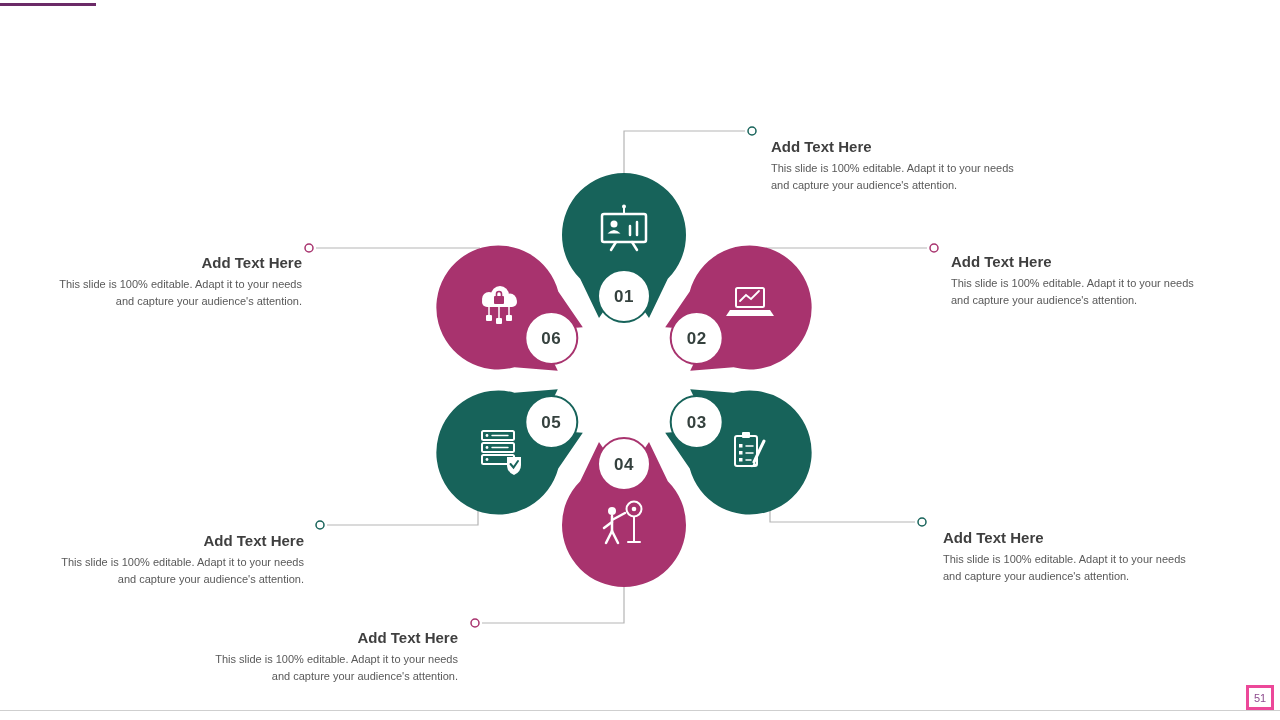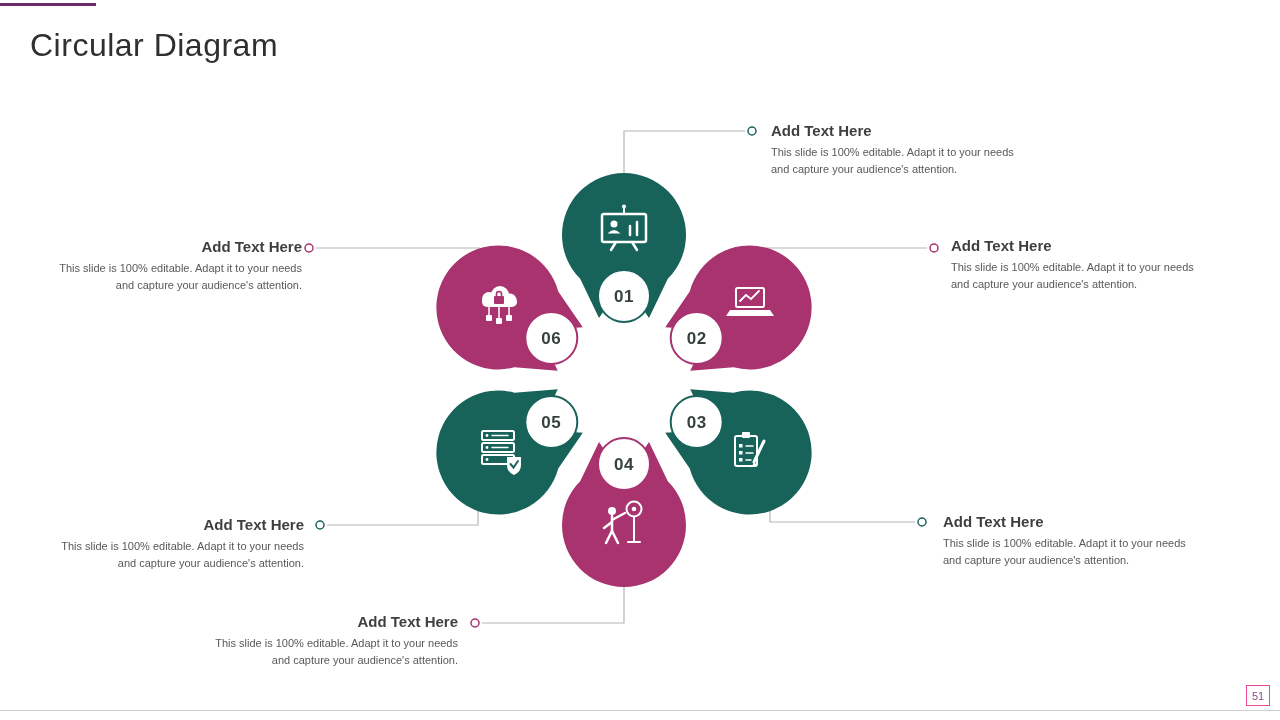"Circular Diagram" div.slide-title { html: <div>Circular Diagram</div> -> none }
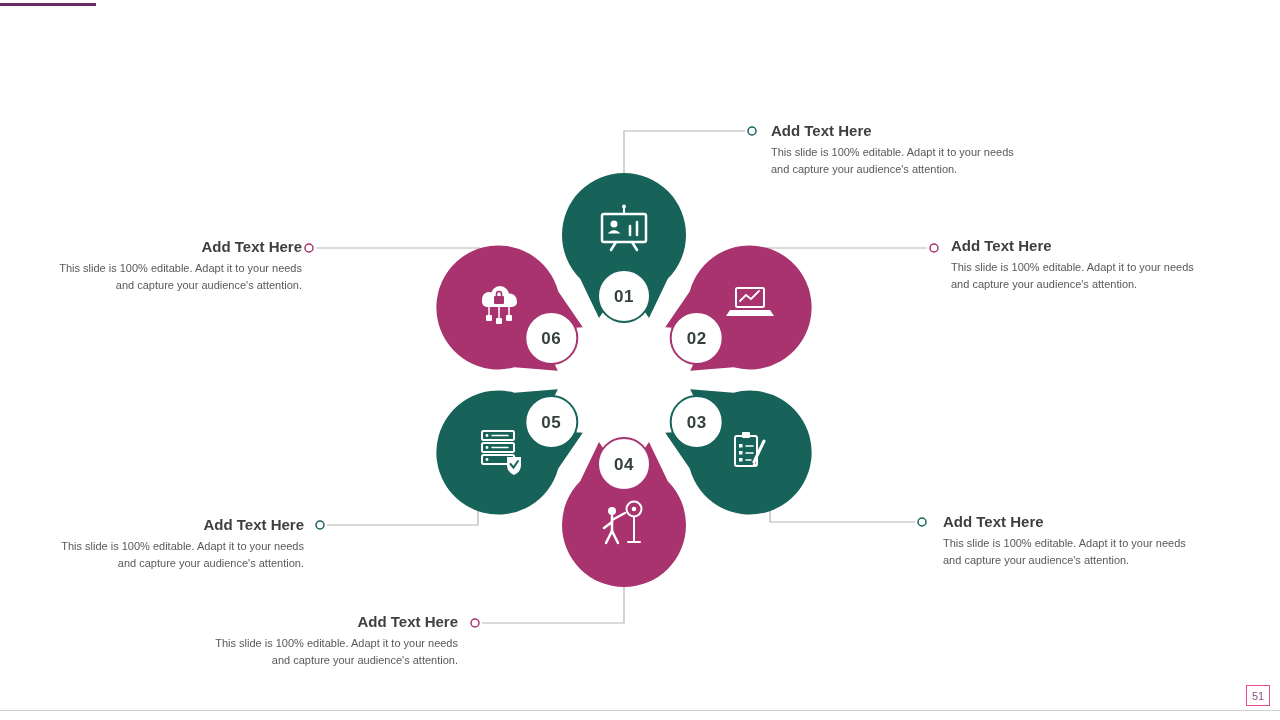"Add Text Here" .callout { margin-top: none -> 16px }
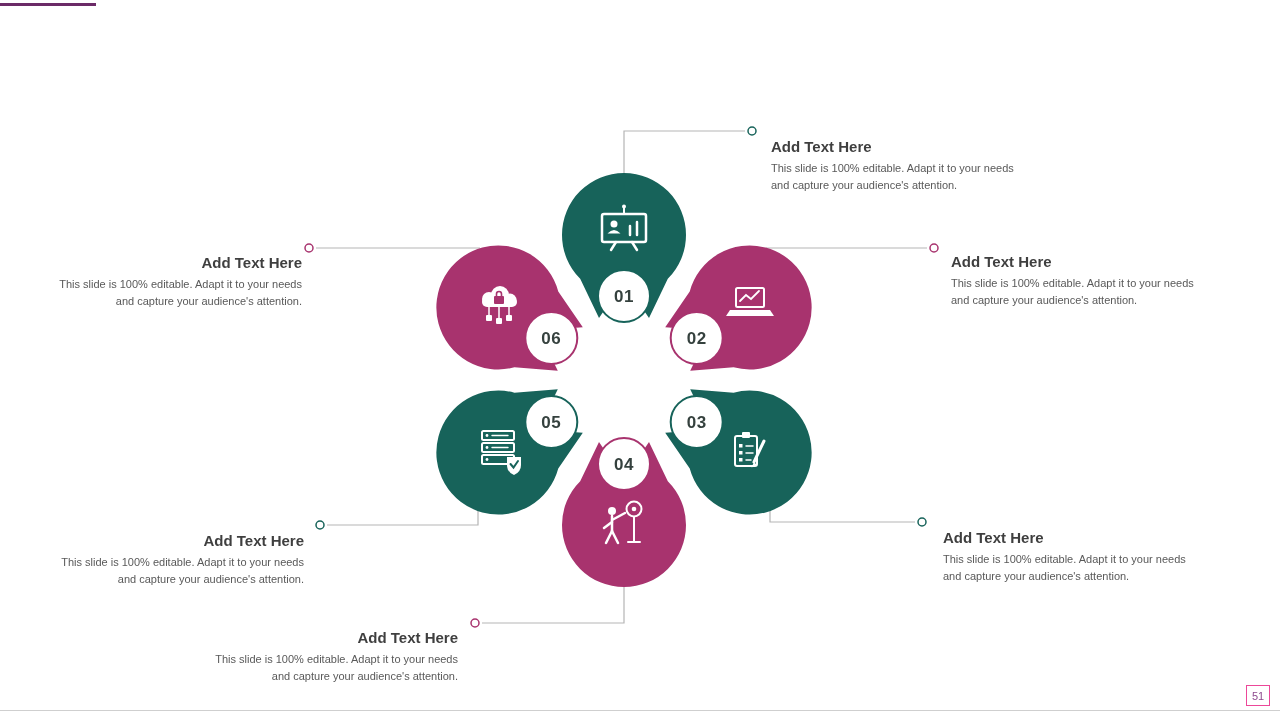"51" .page-number { border: 1px solid #ec4899 -> 3px solid #ec4899 }
